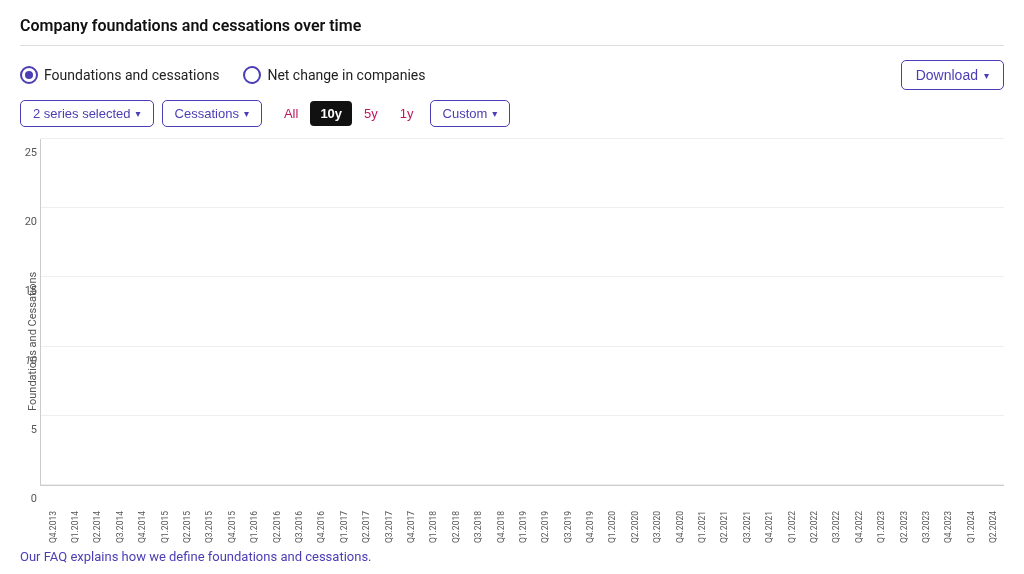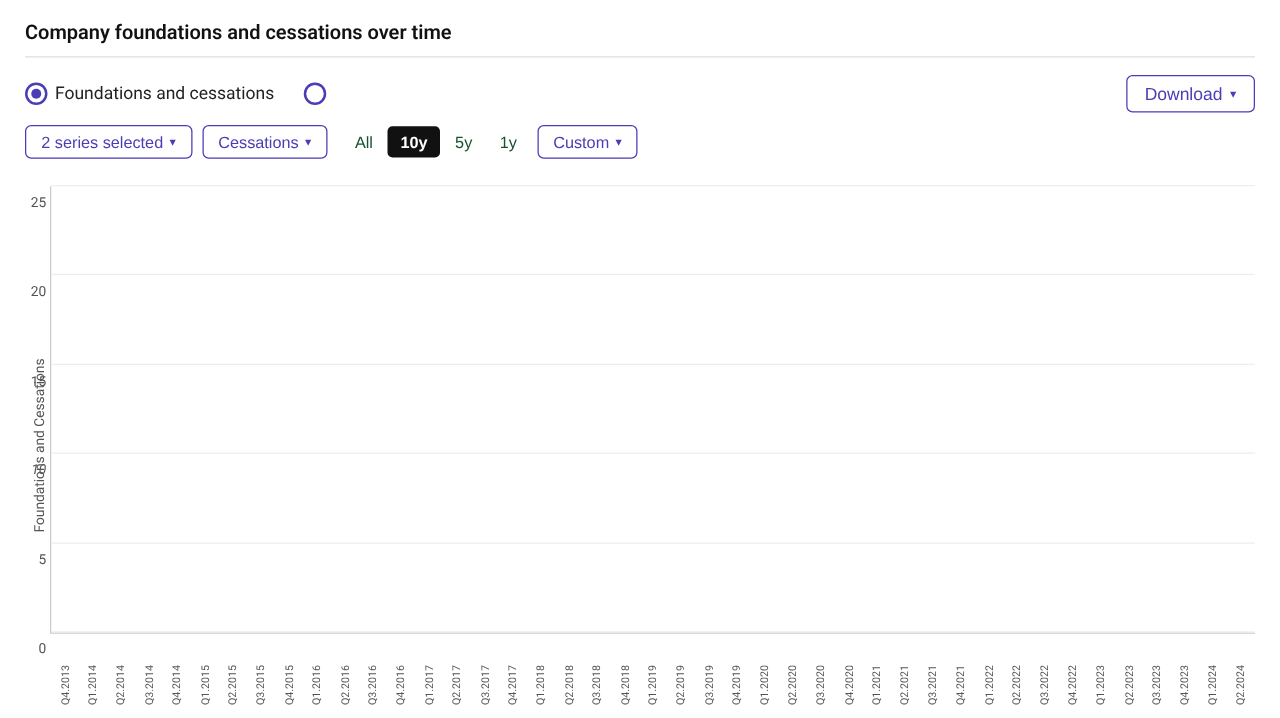"Net change in companies" span { html: none -> <span>Net change in companies</span> }
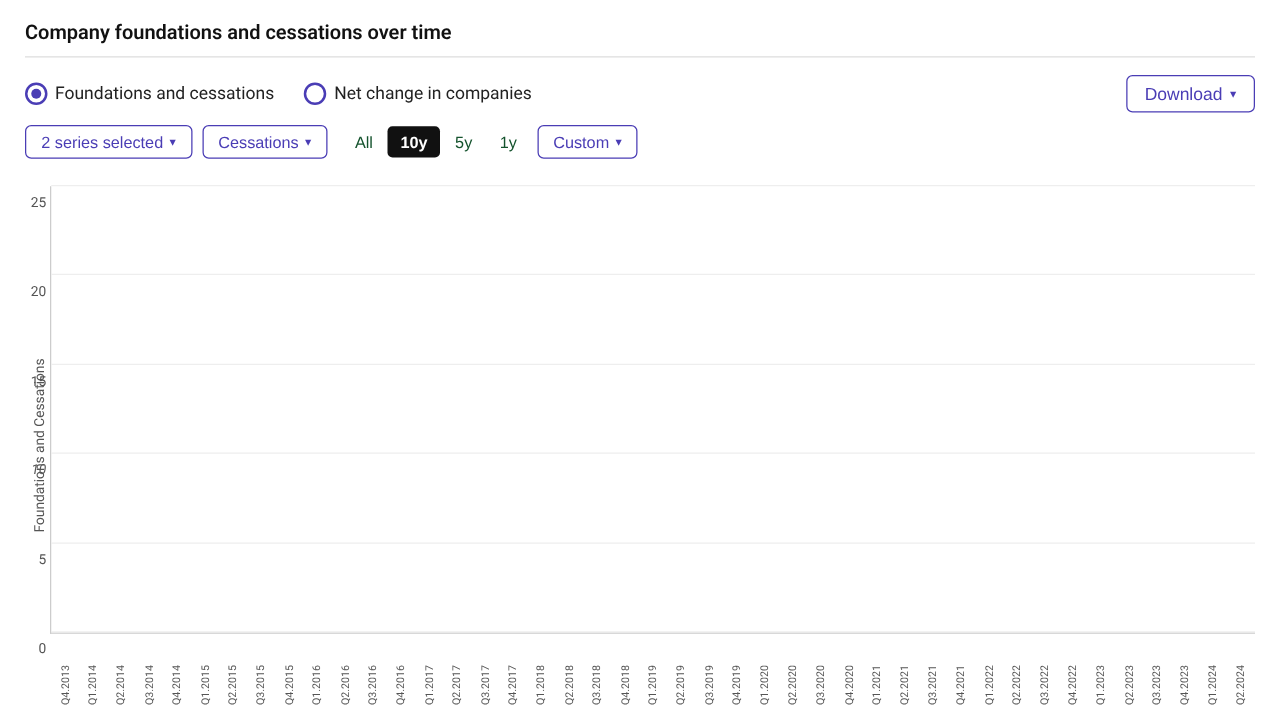"2 series selected" .controls-row { margin-bottom: 18px -> 8px }
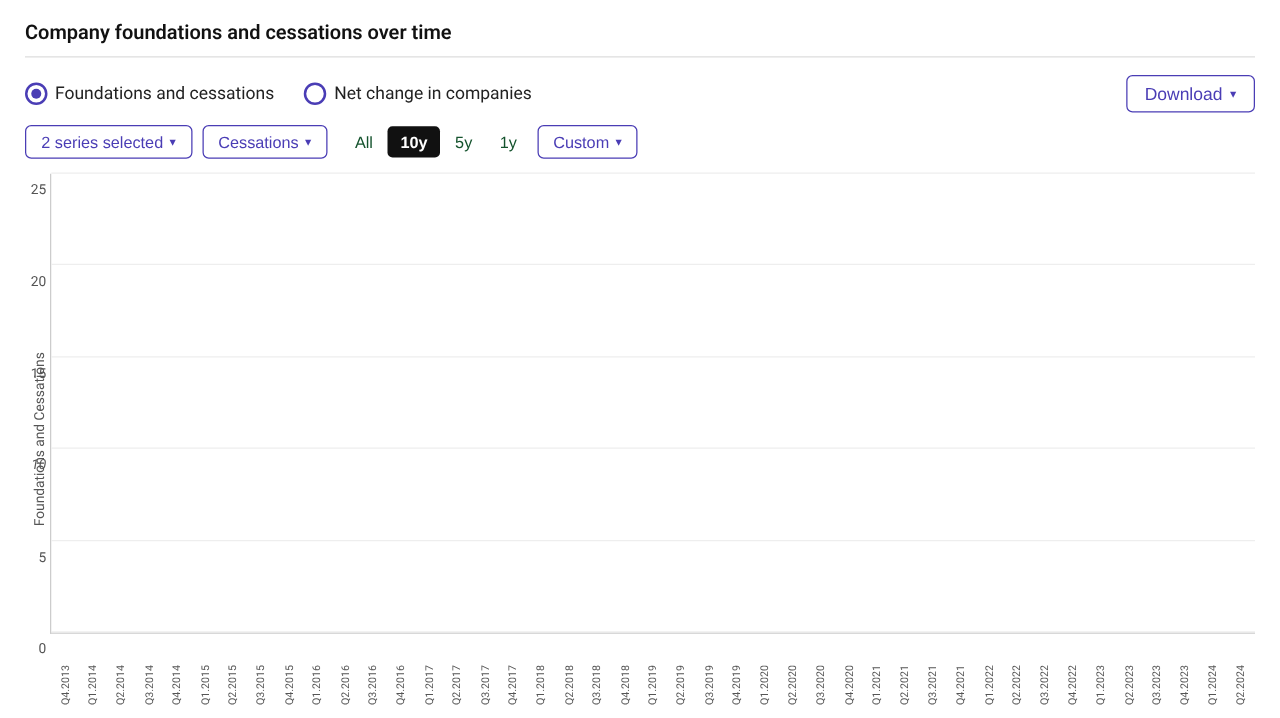"All" .time-btn { color: #14532d -> #be185d }
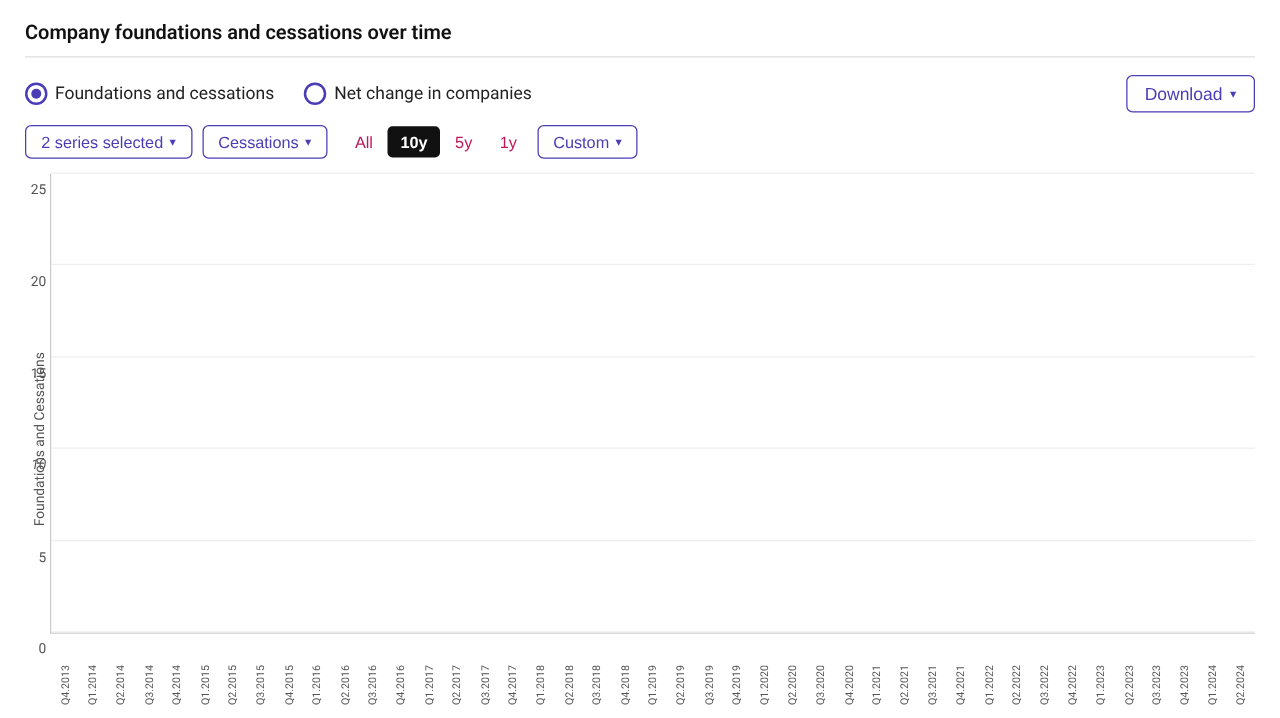"Our FAQ explains how we" a.faq-link { html: none -> <a>Our FAQ explains how we define foundations and cessations.</a> }
